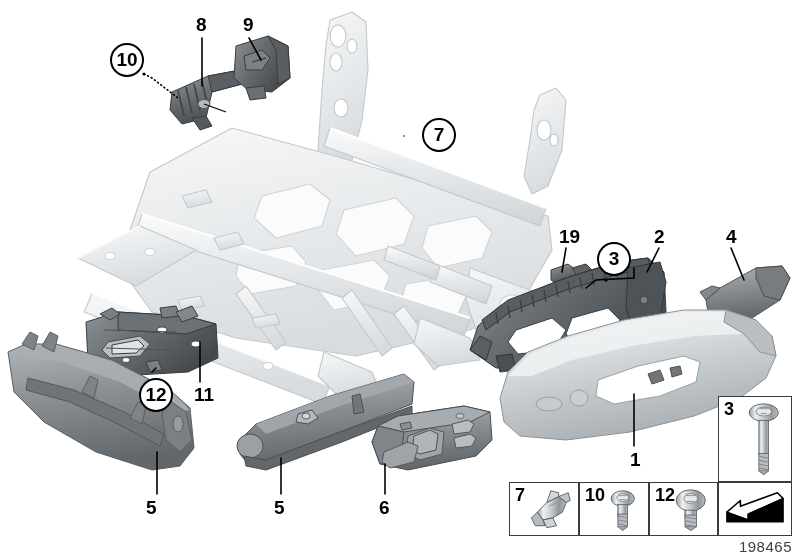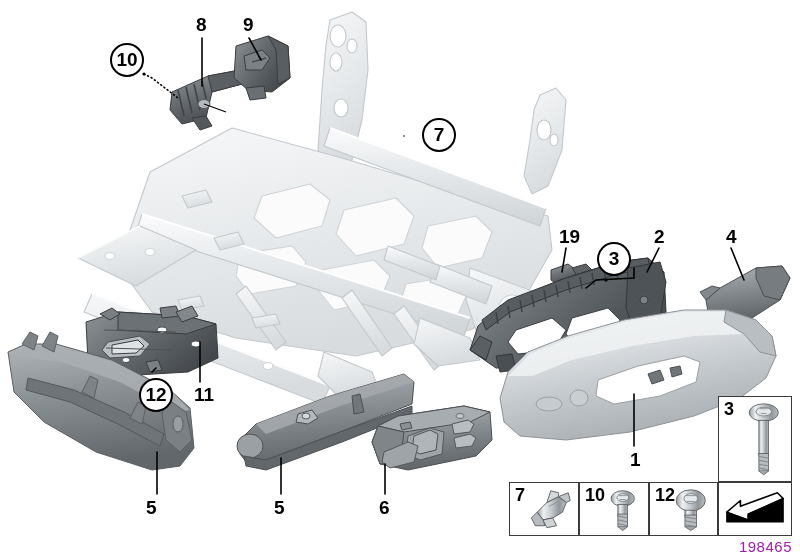"198465" #drawing-number { color: #a21caf -> #404040 }
